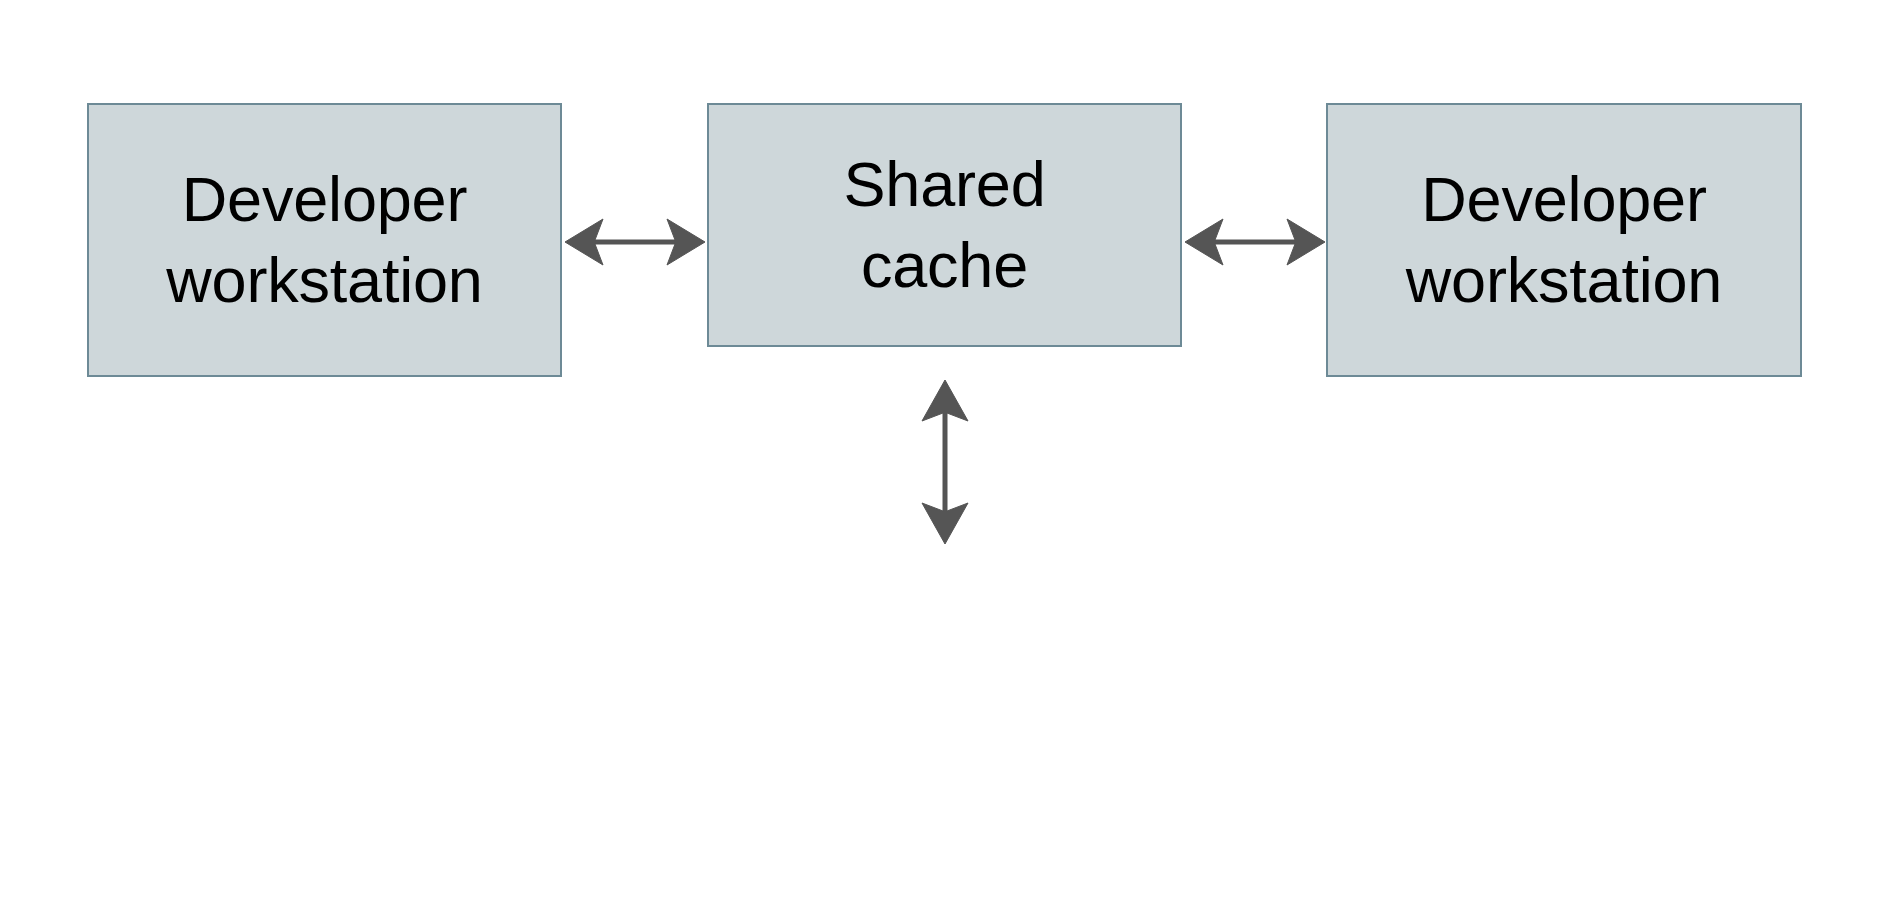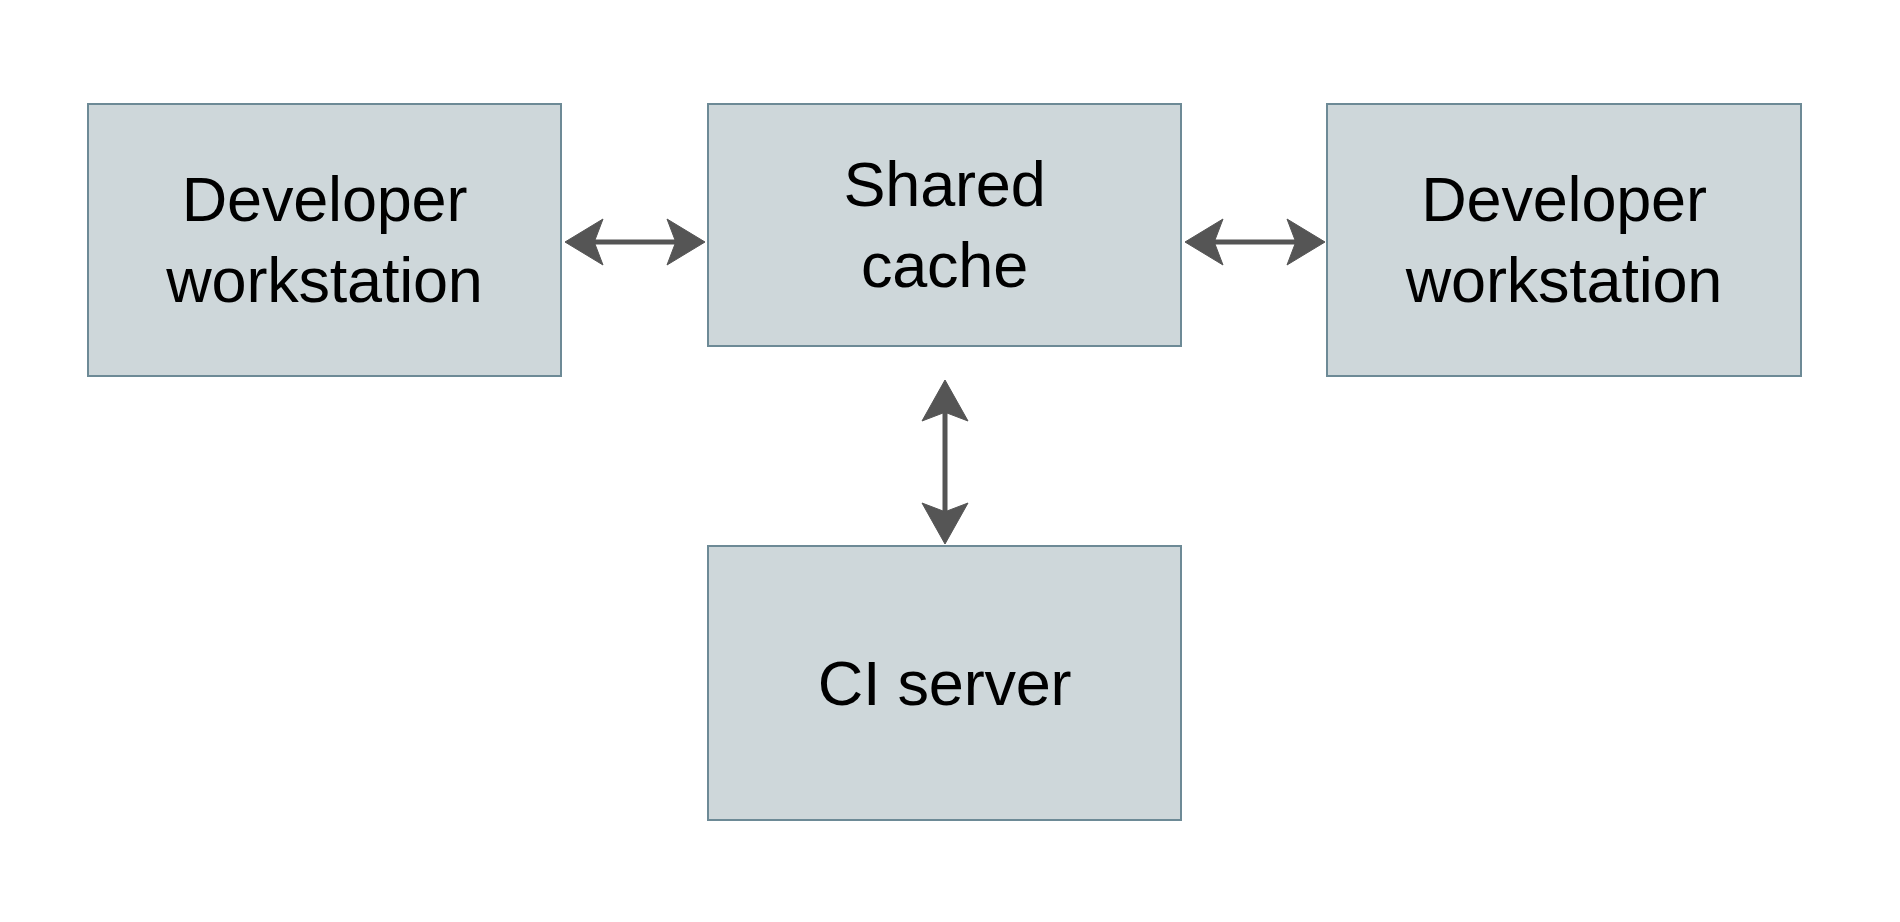"CI server" div.node-box { html: <div> <span>CI server</span> </div> -> none }
